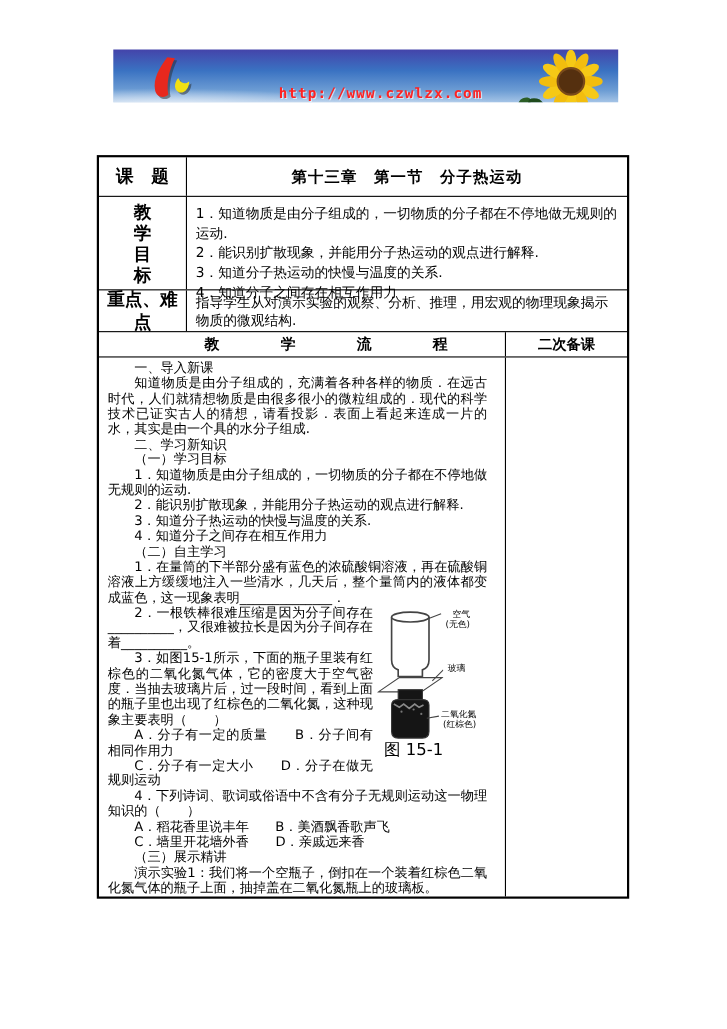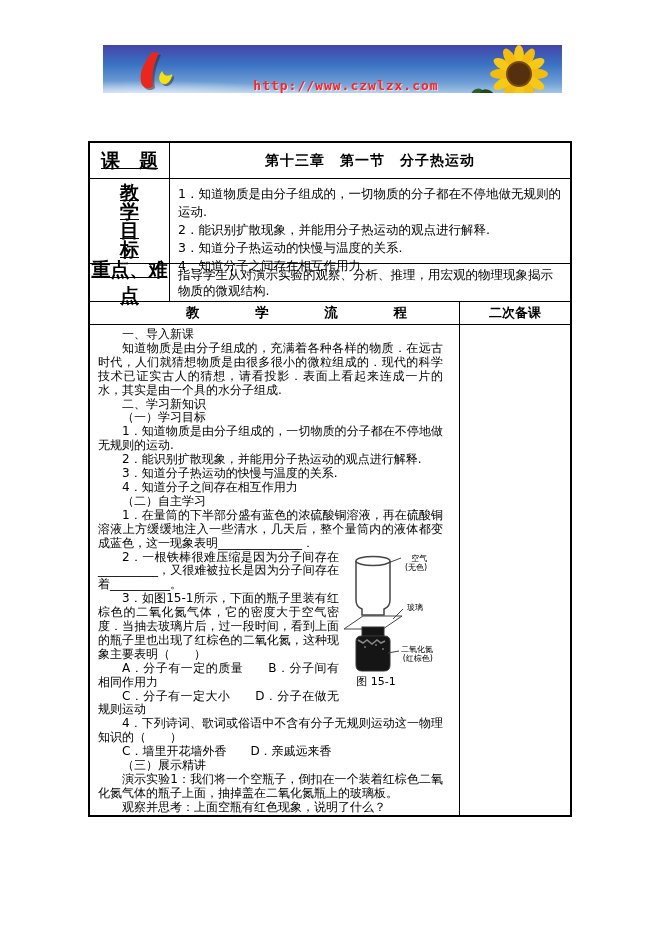"课 题" .label-col { font-size: 19px -> 16px; text-decoration: underline -> none }
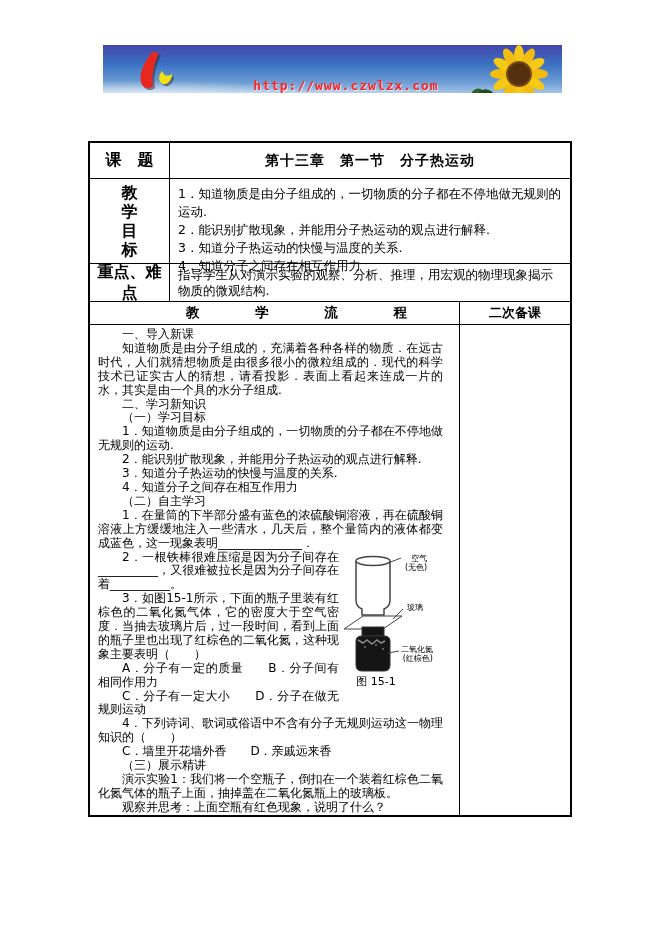"图 15-1" .fig-caption { font-size: 11px -> 15px }
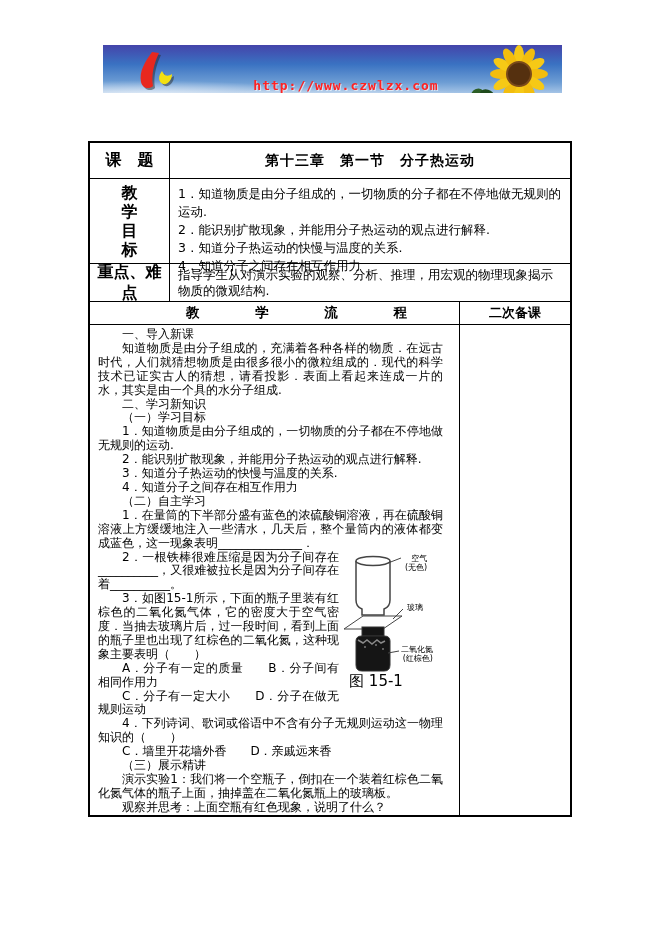"A．稻花香里说丰年 B．美酒飘香歌声飞" p { html: none -> <p>A．稻花香里说丰年 B．美酒飘香歌声飞</p> }
